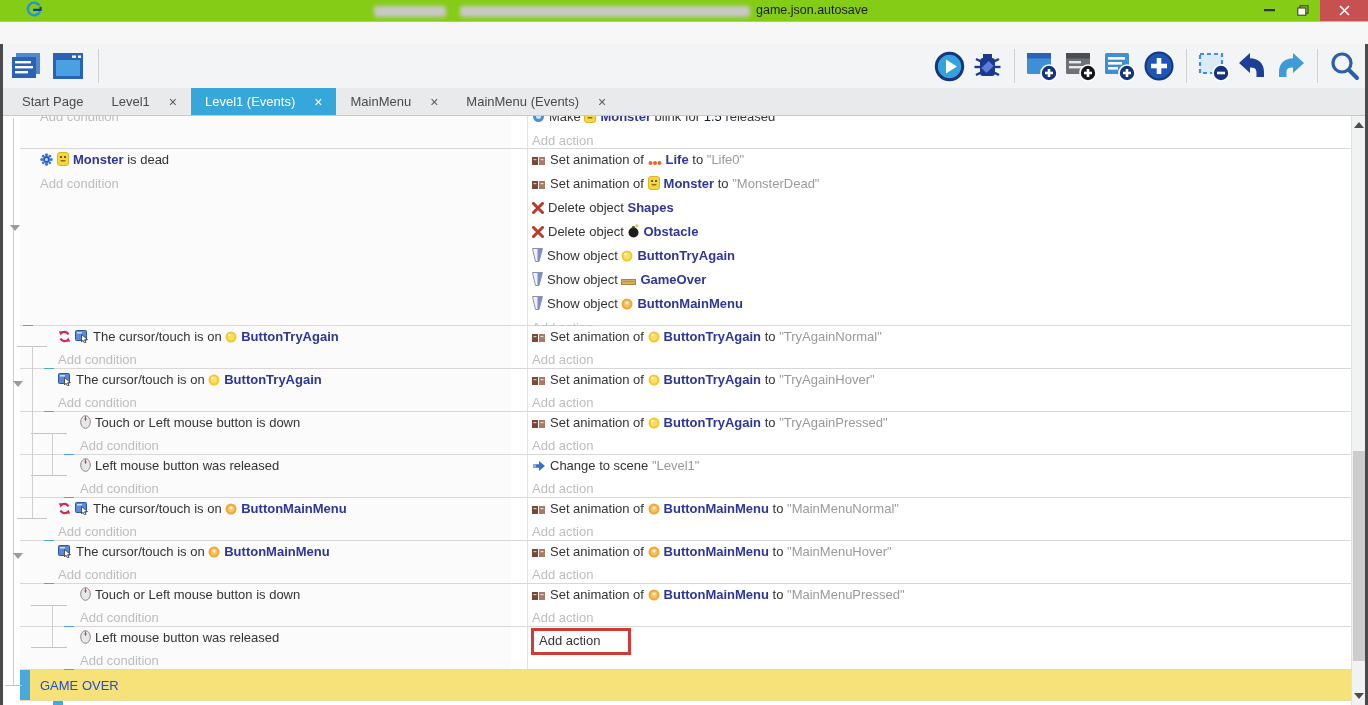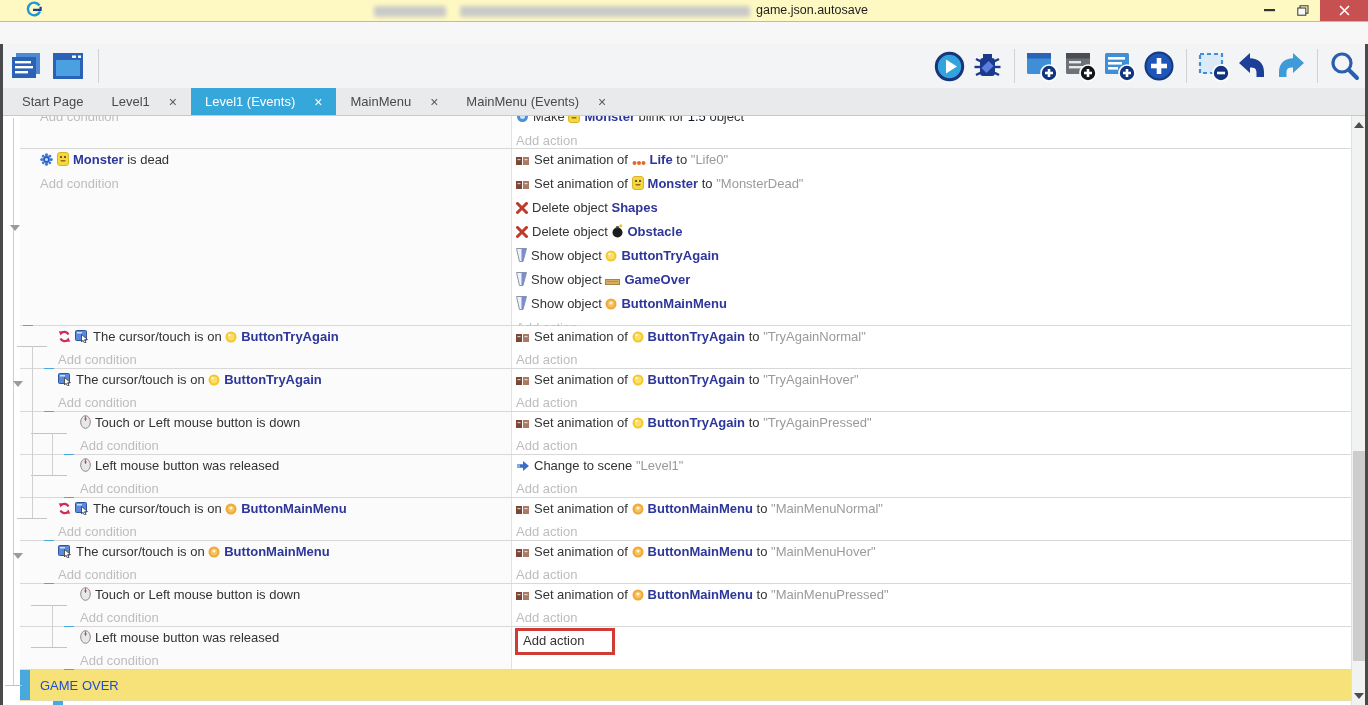"game.json.autosave" .titlebar { background: #fef9c3 -> #84cc16 }
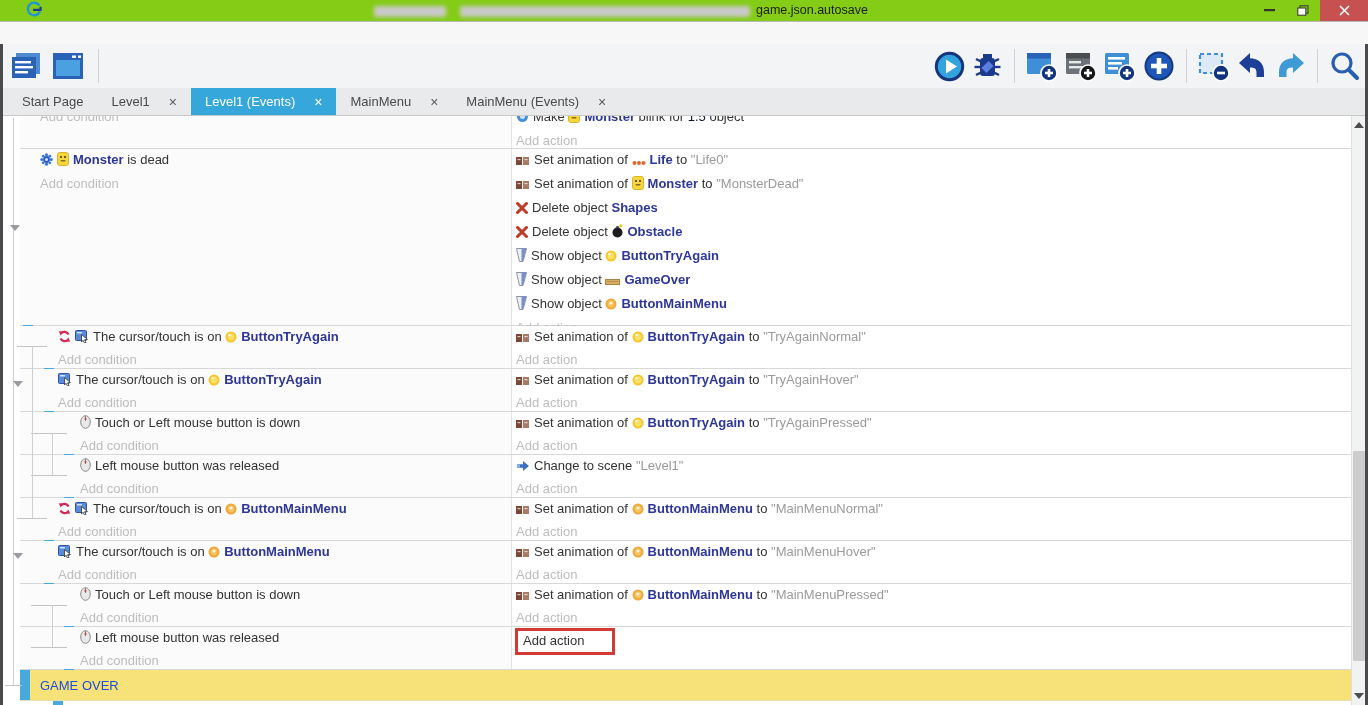"Add condition" .row { gap: none -> 16px }
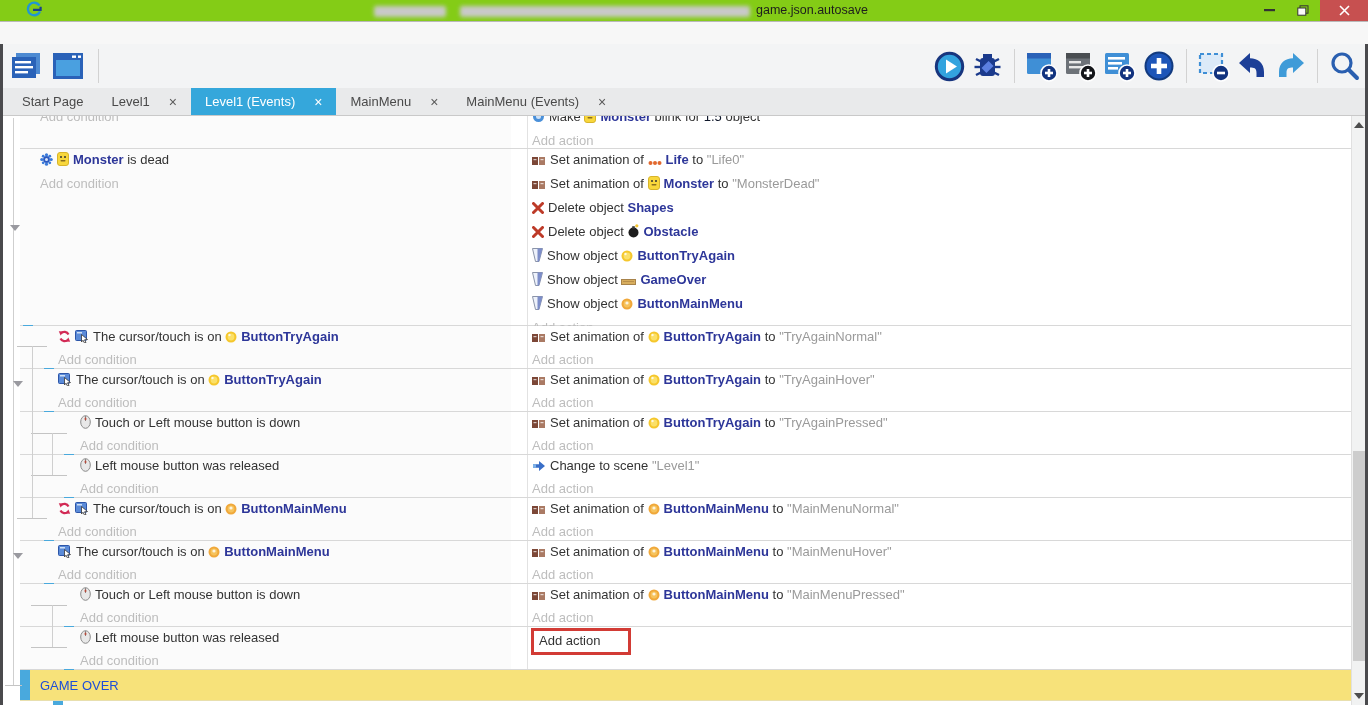"object" span { text: object -> released }
